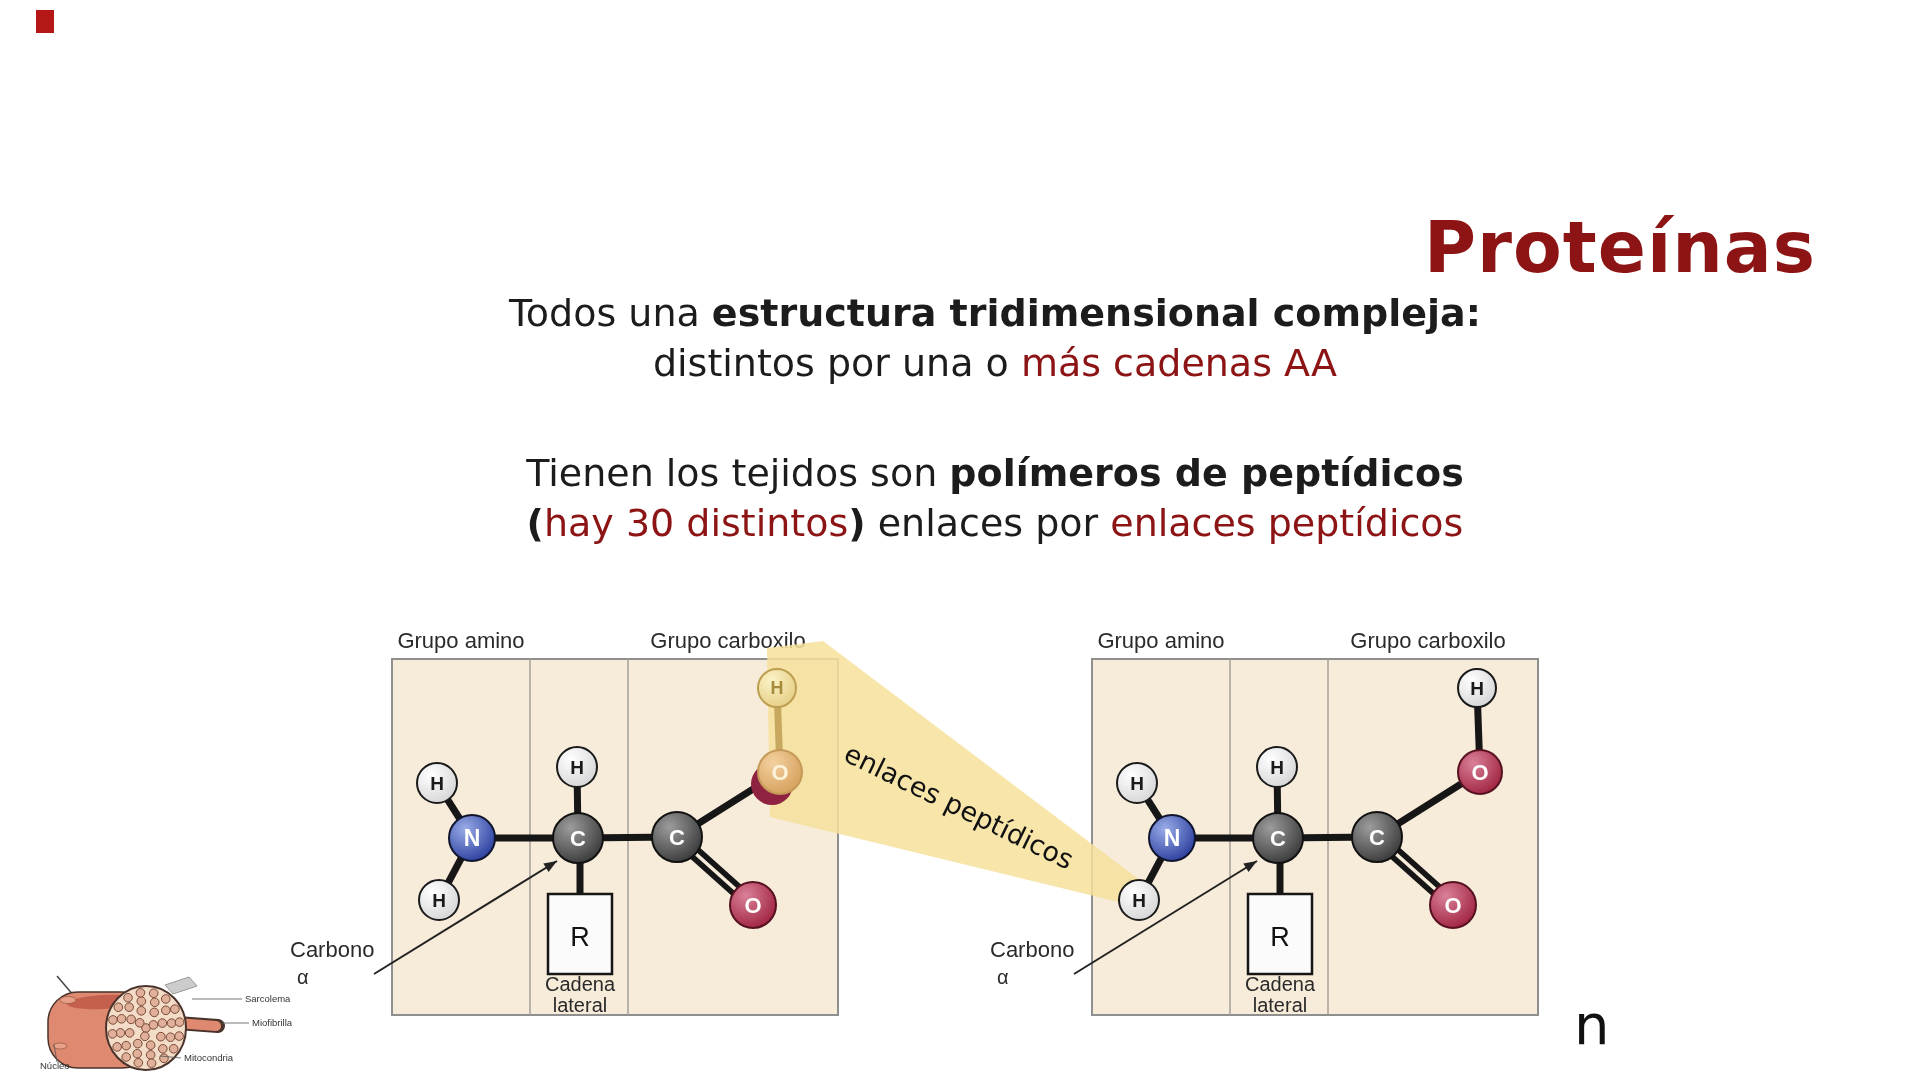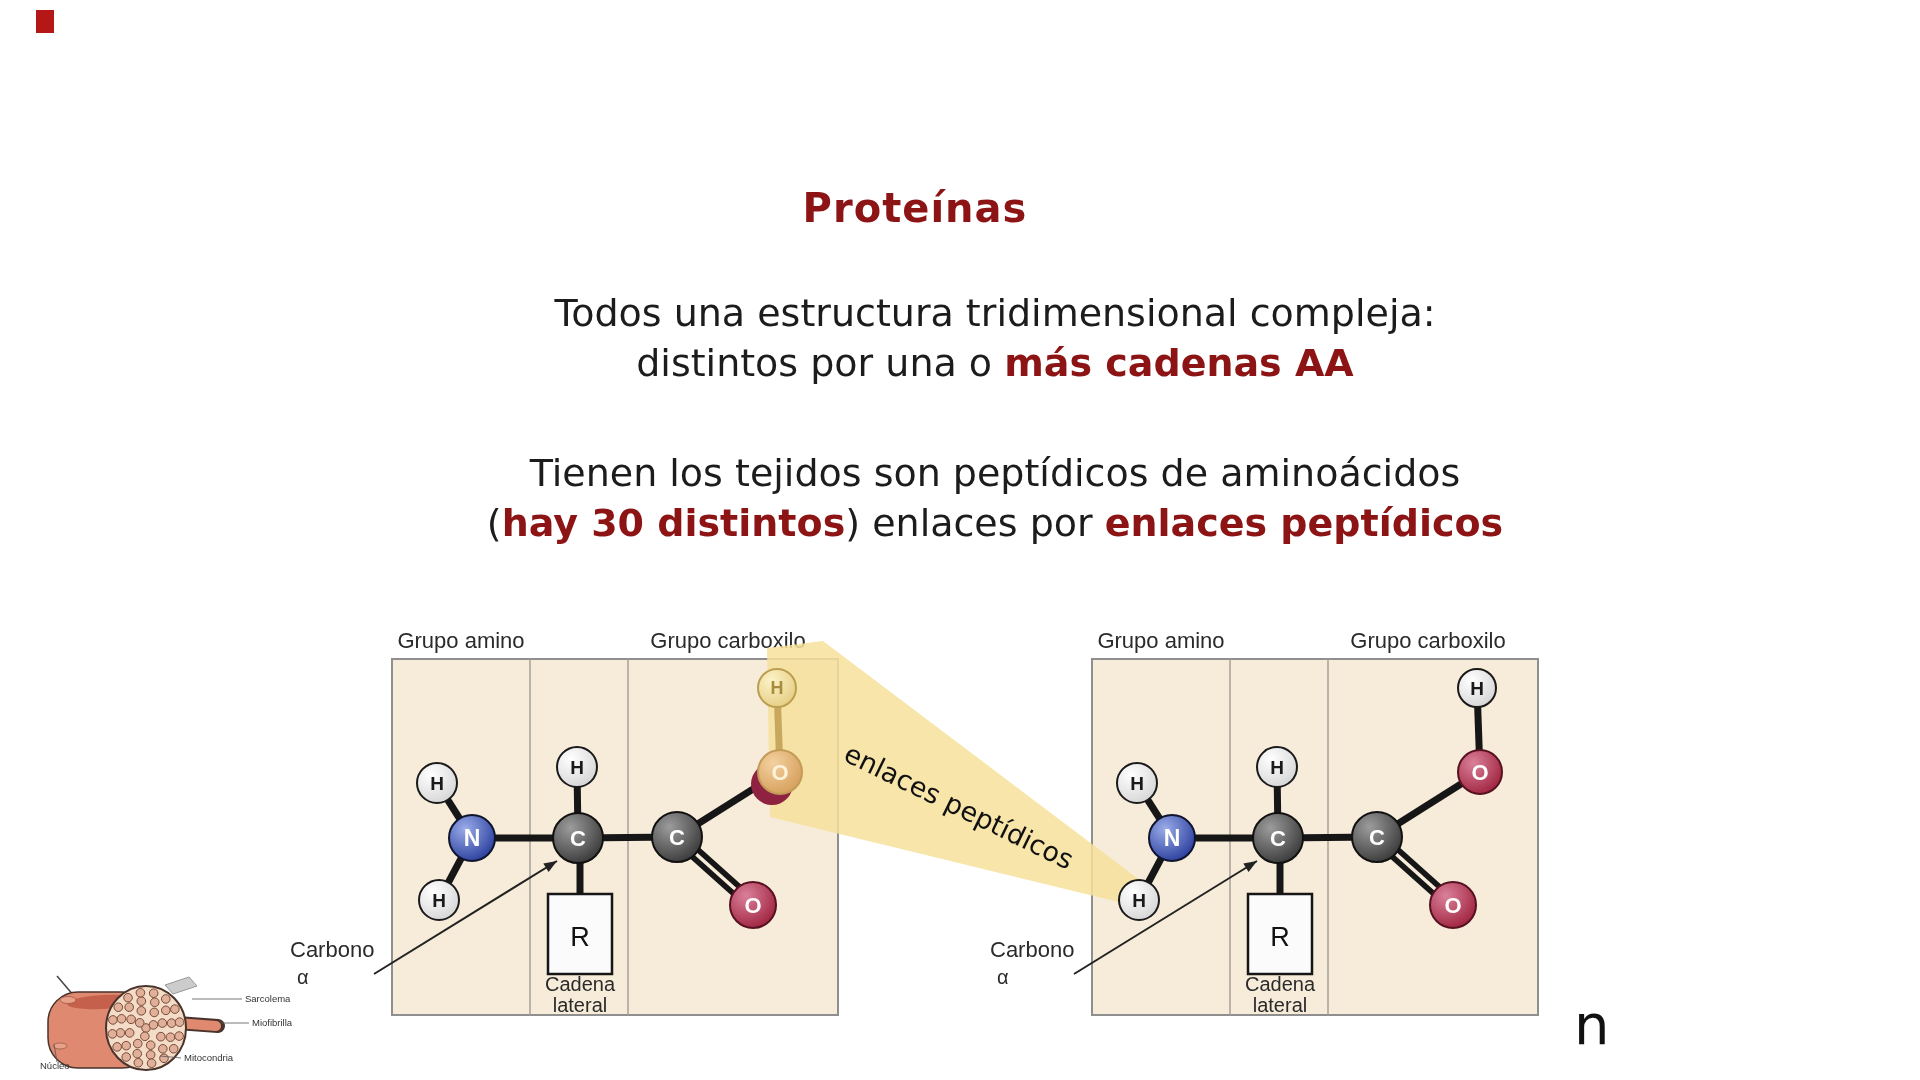"Proteínas" .title { font-size: 40px -> 71px; margin-left: 7px -> none; text-align: center -> right }
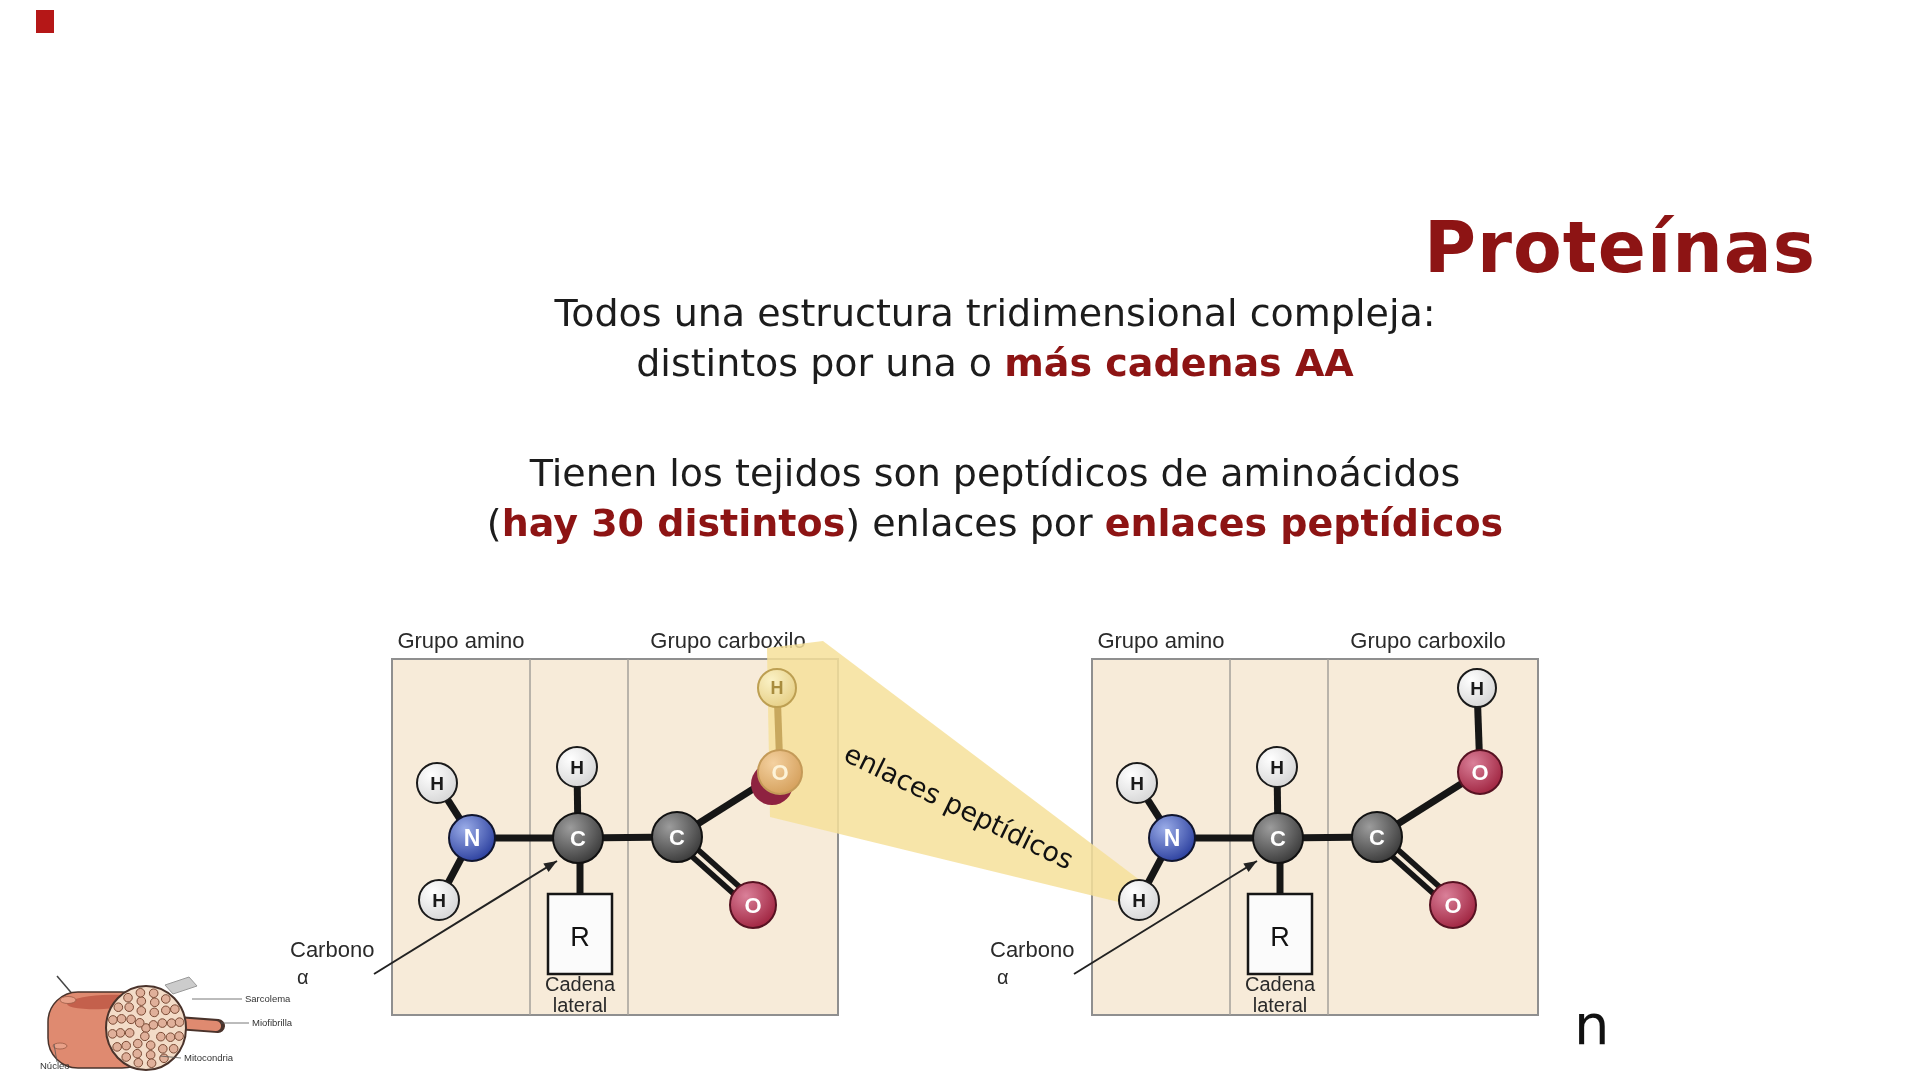"estructura tridimensional compleja:" .b { font-weight: normal -> bold }
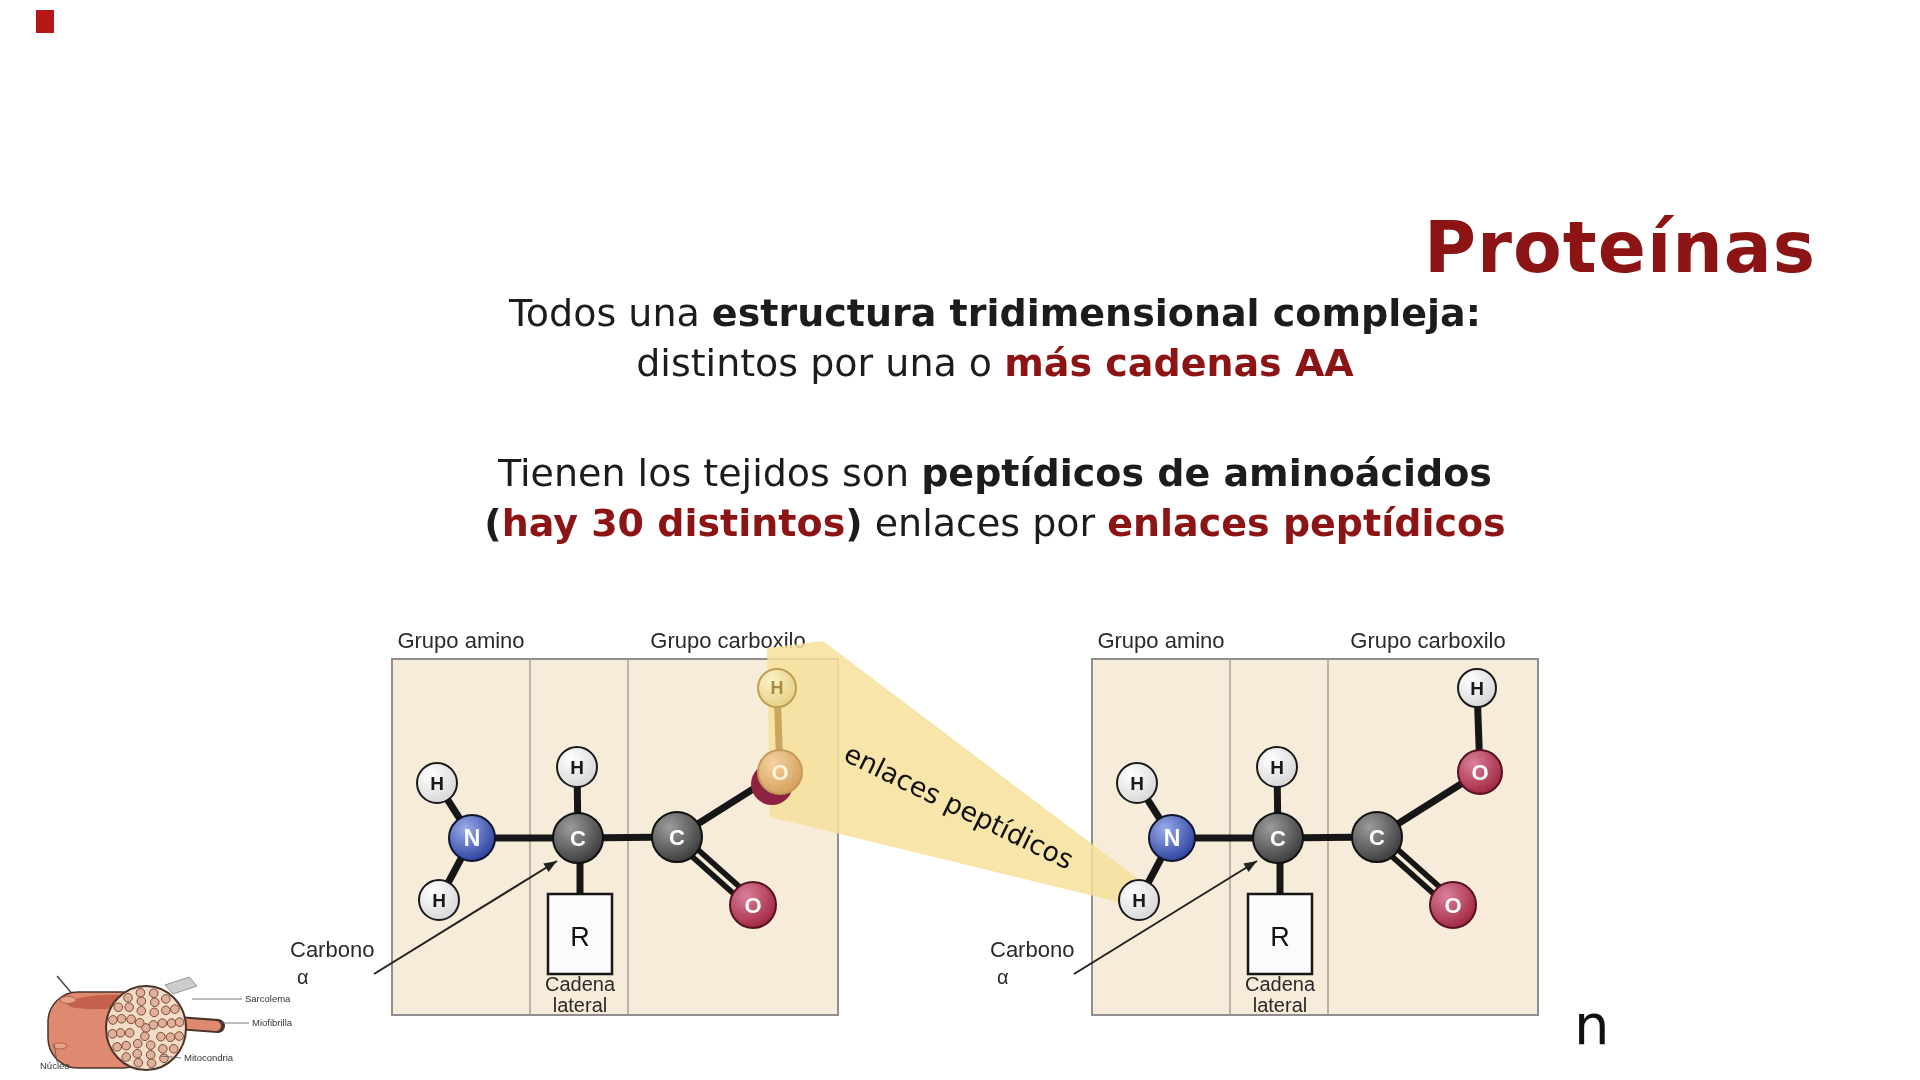"más cadenas AA" .r { font-weight: bold -> normal }
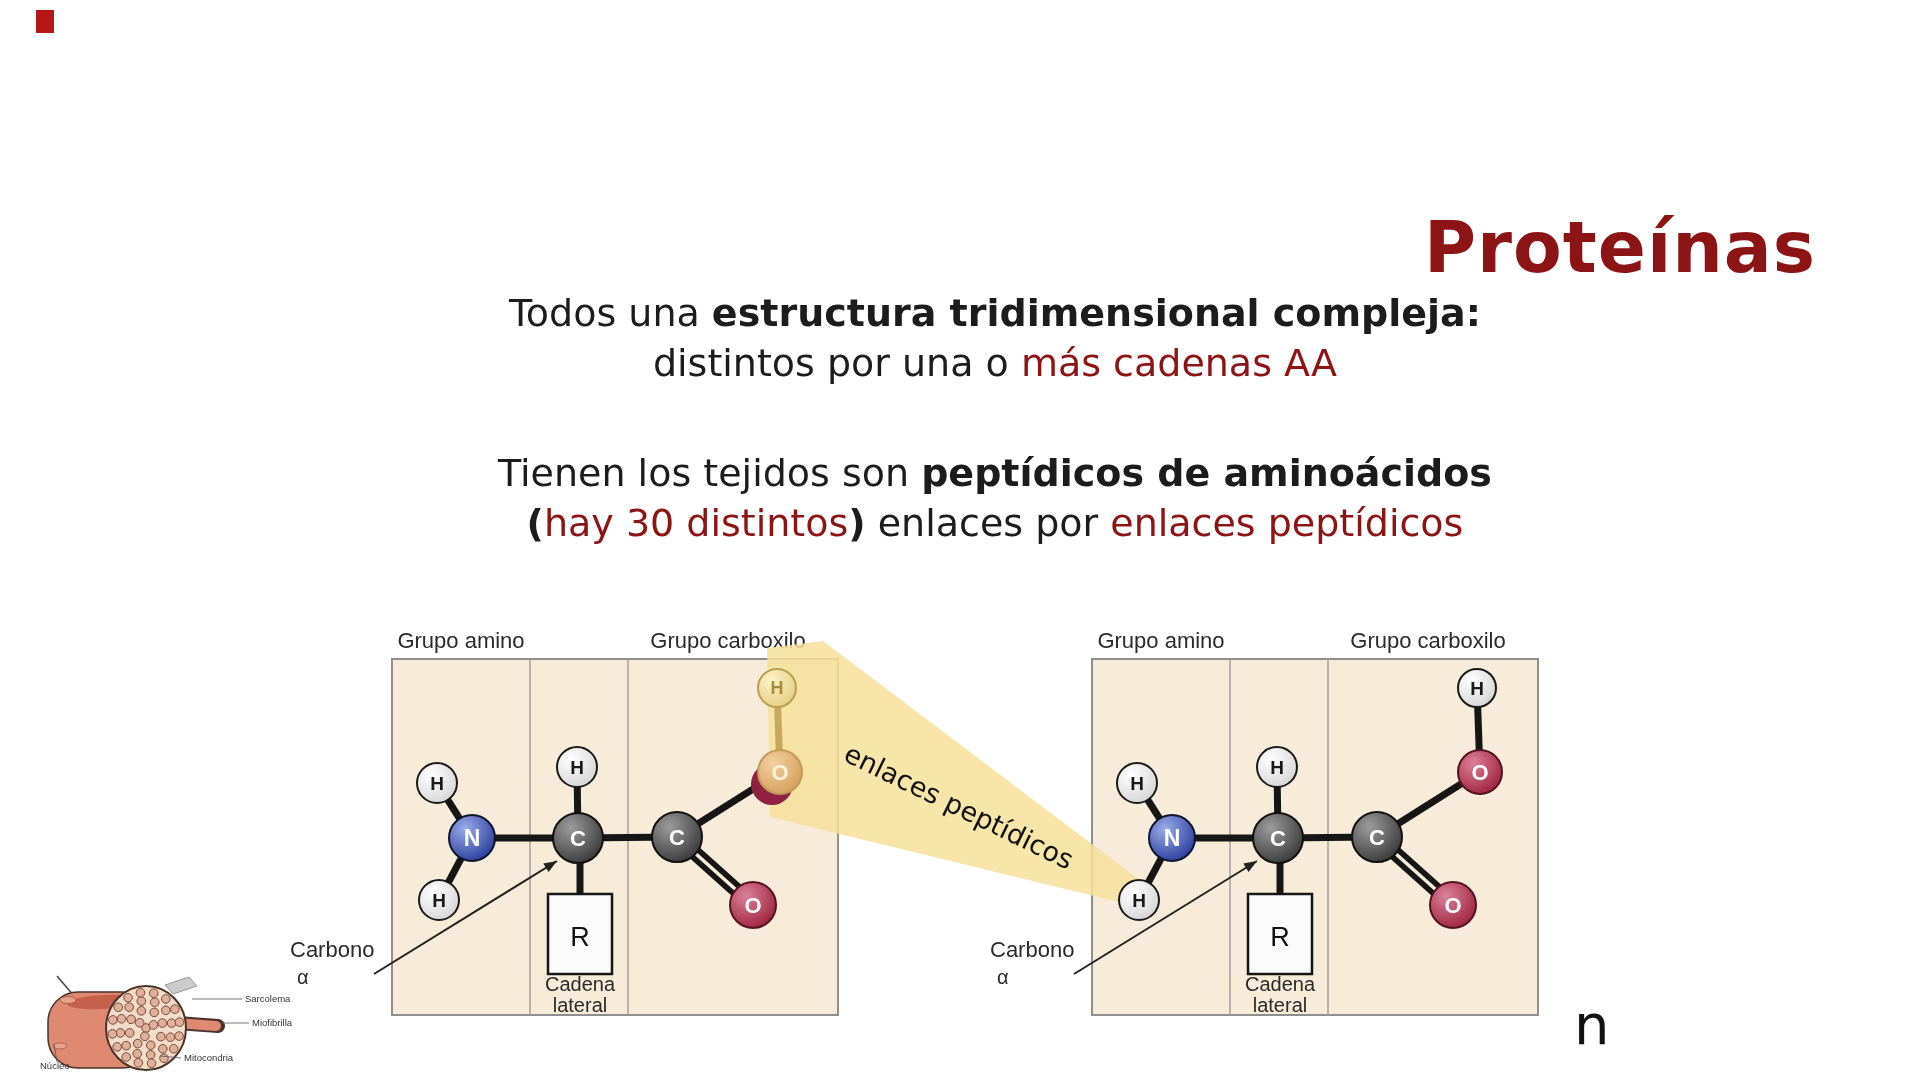"peptídicos de aminoácidos" span.b { text: peptídicos de aminoácidos -> polímeros de peptídicos }
